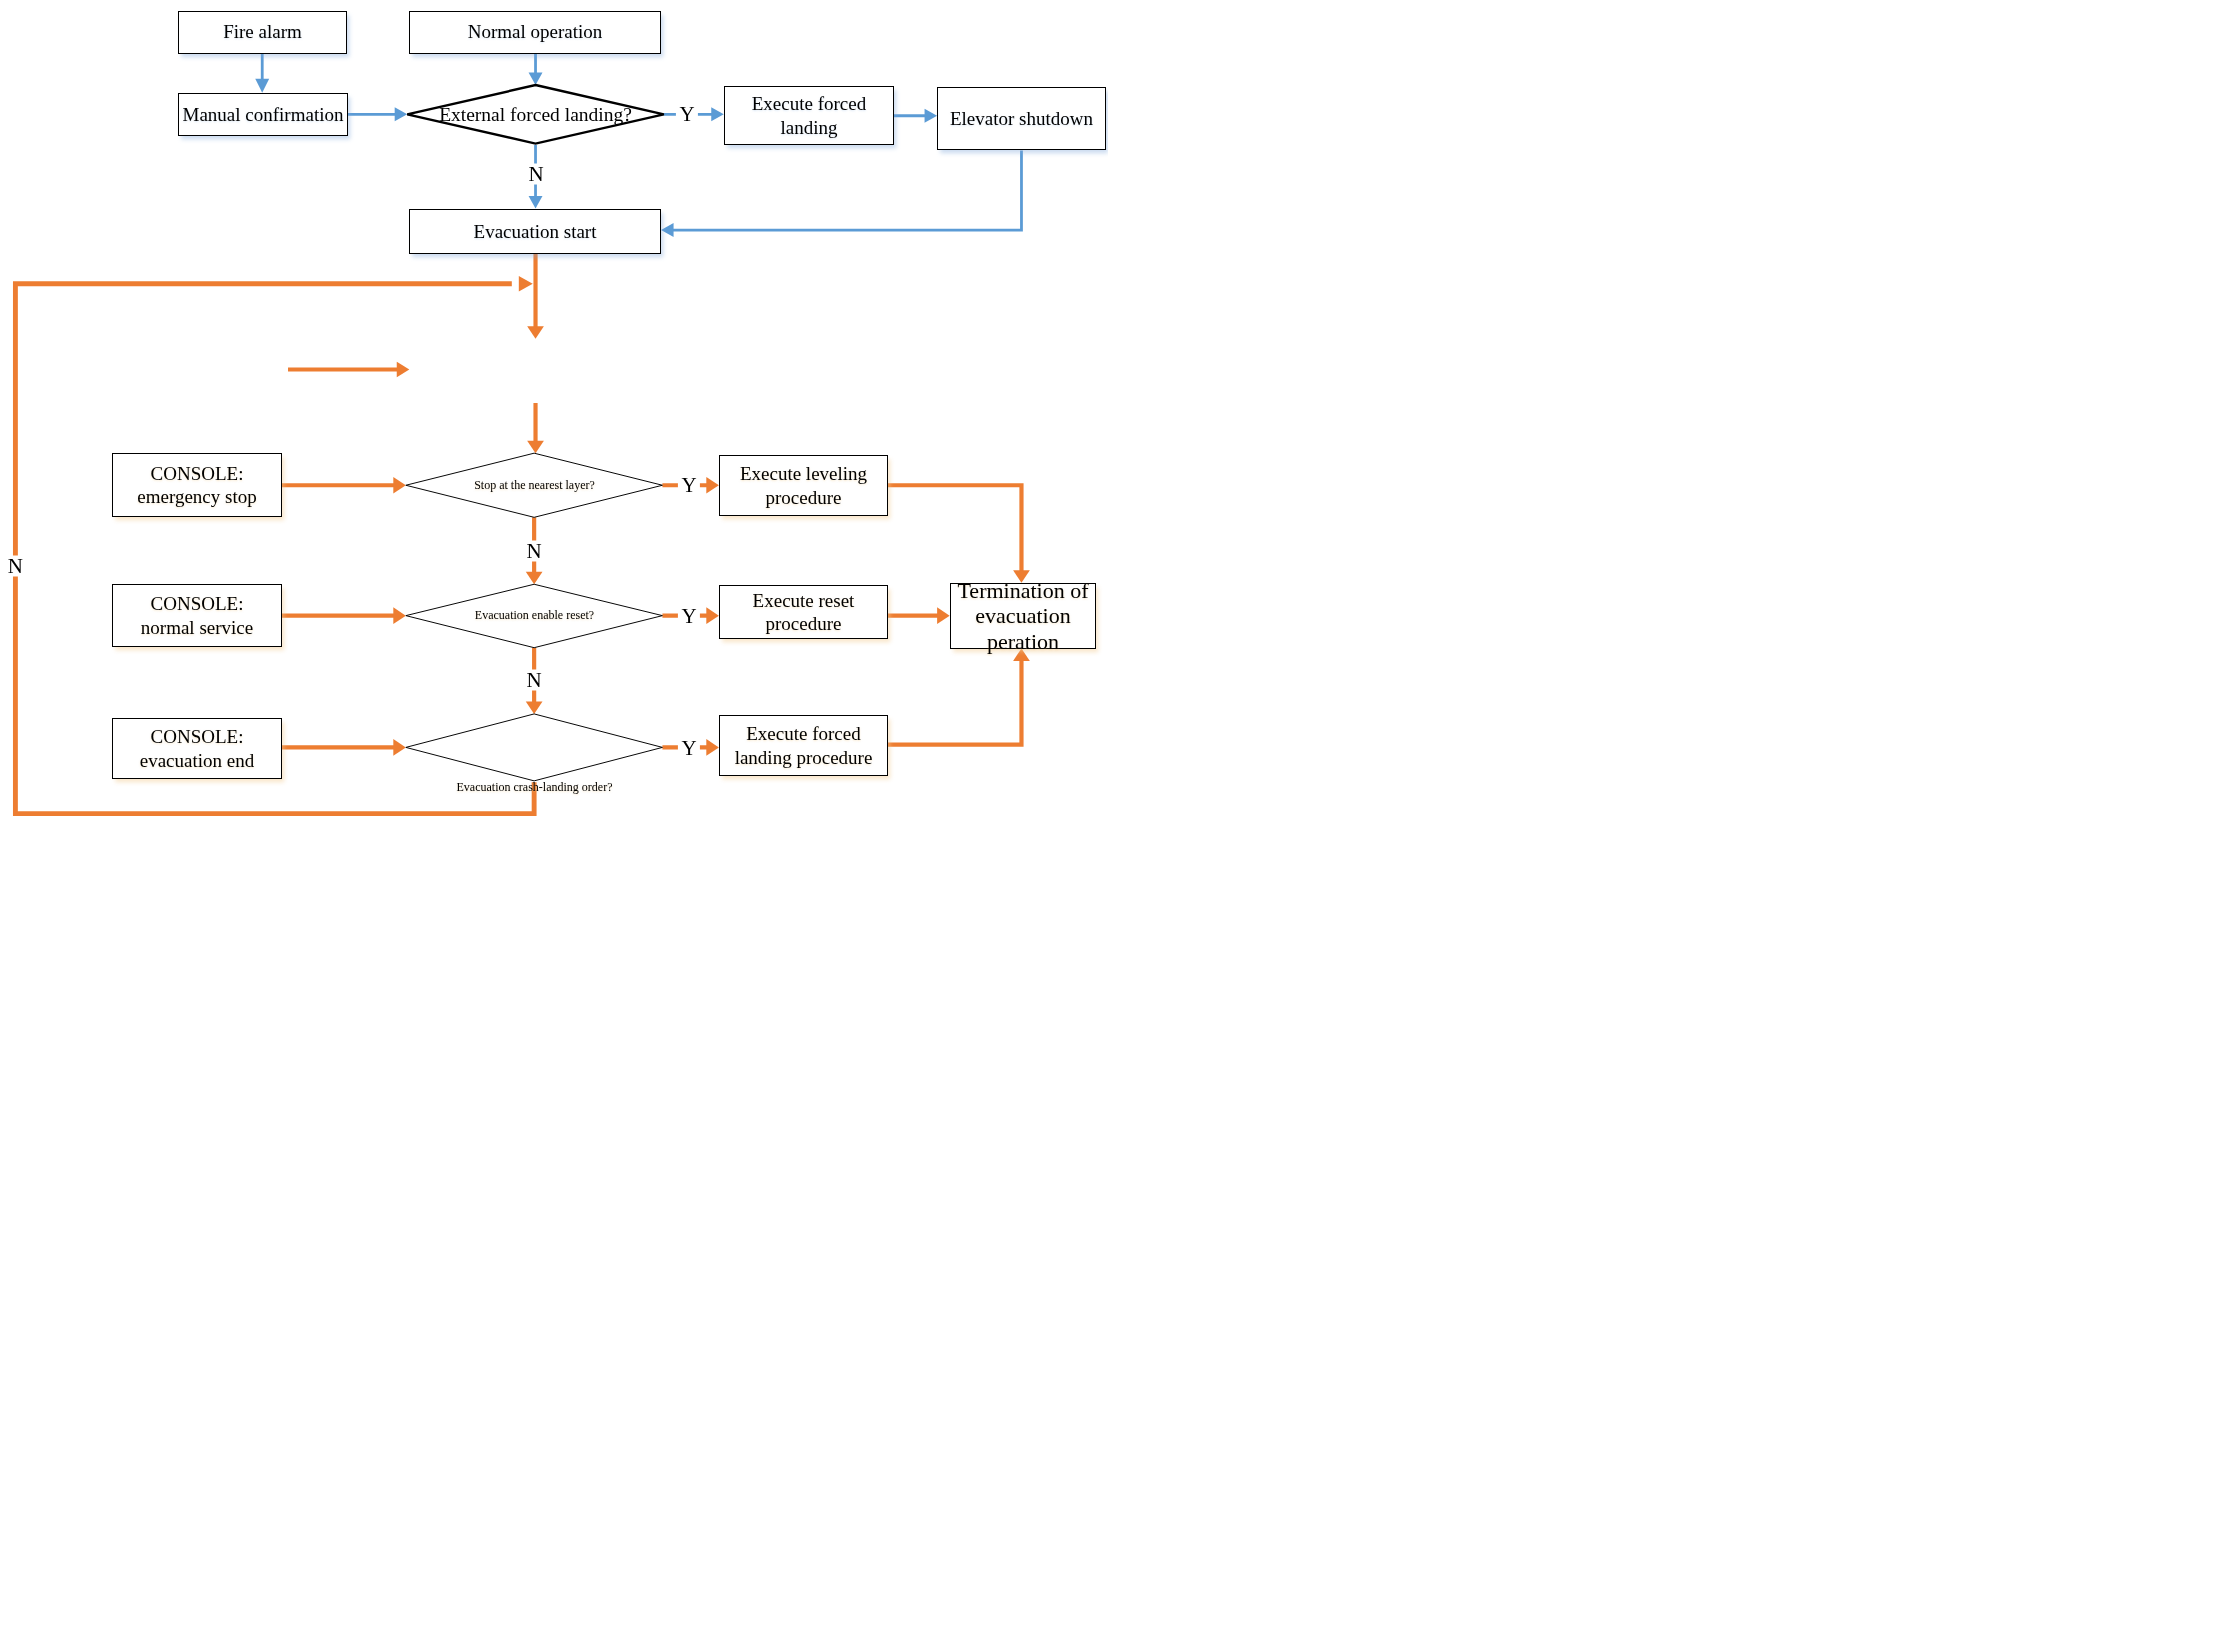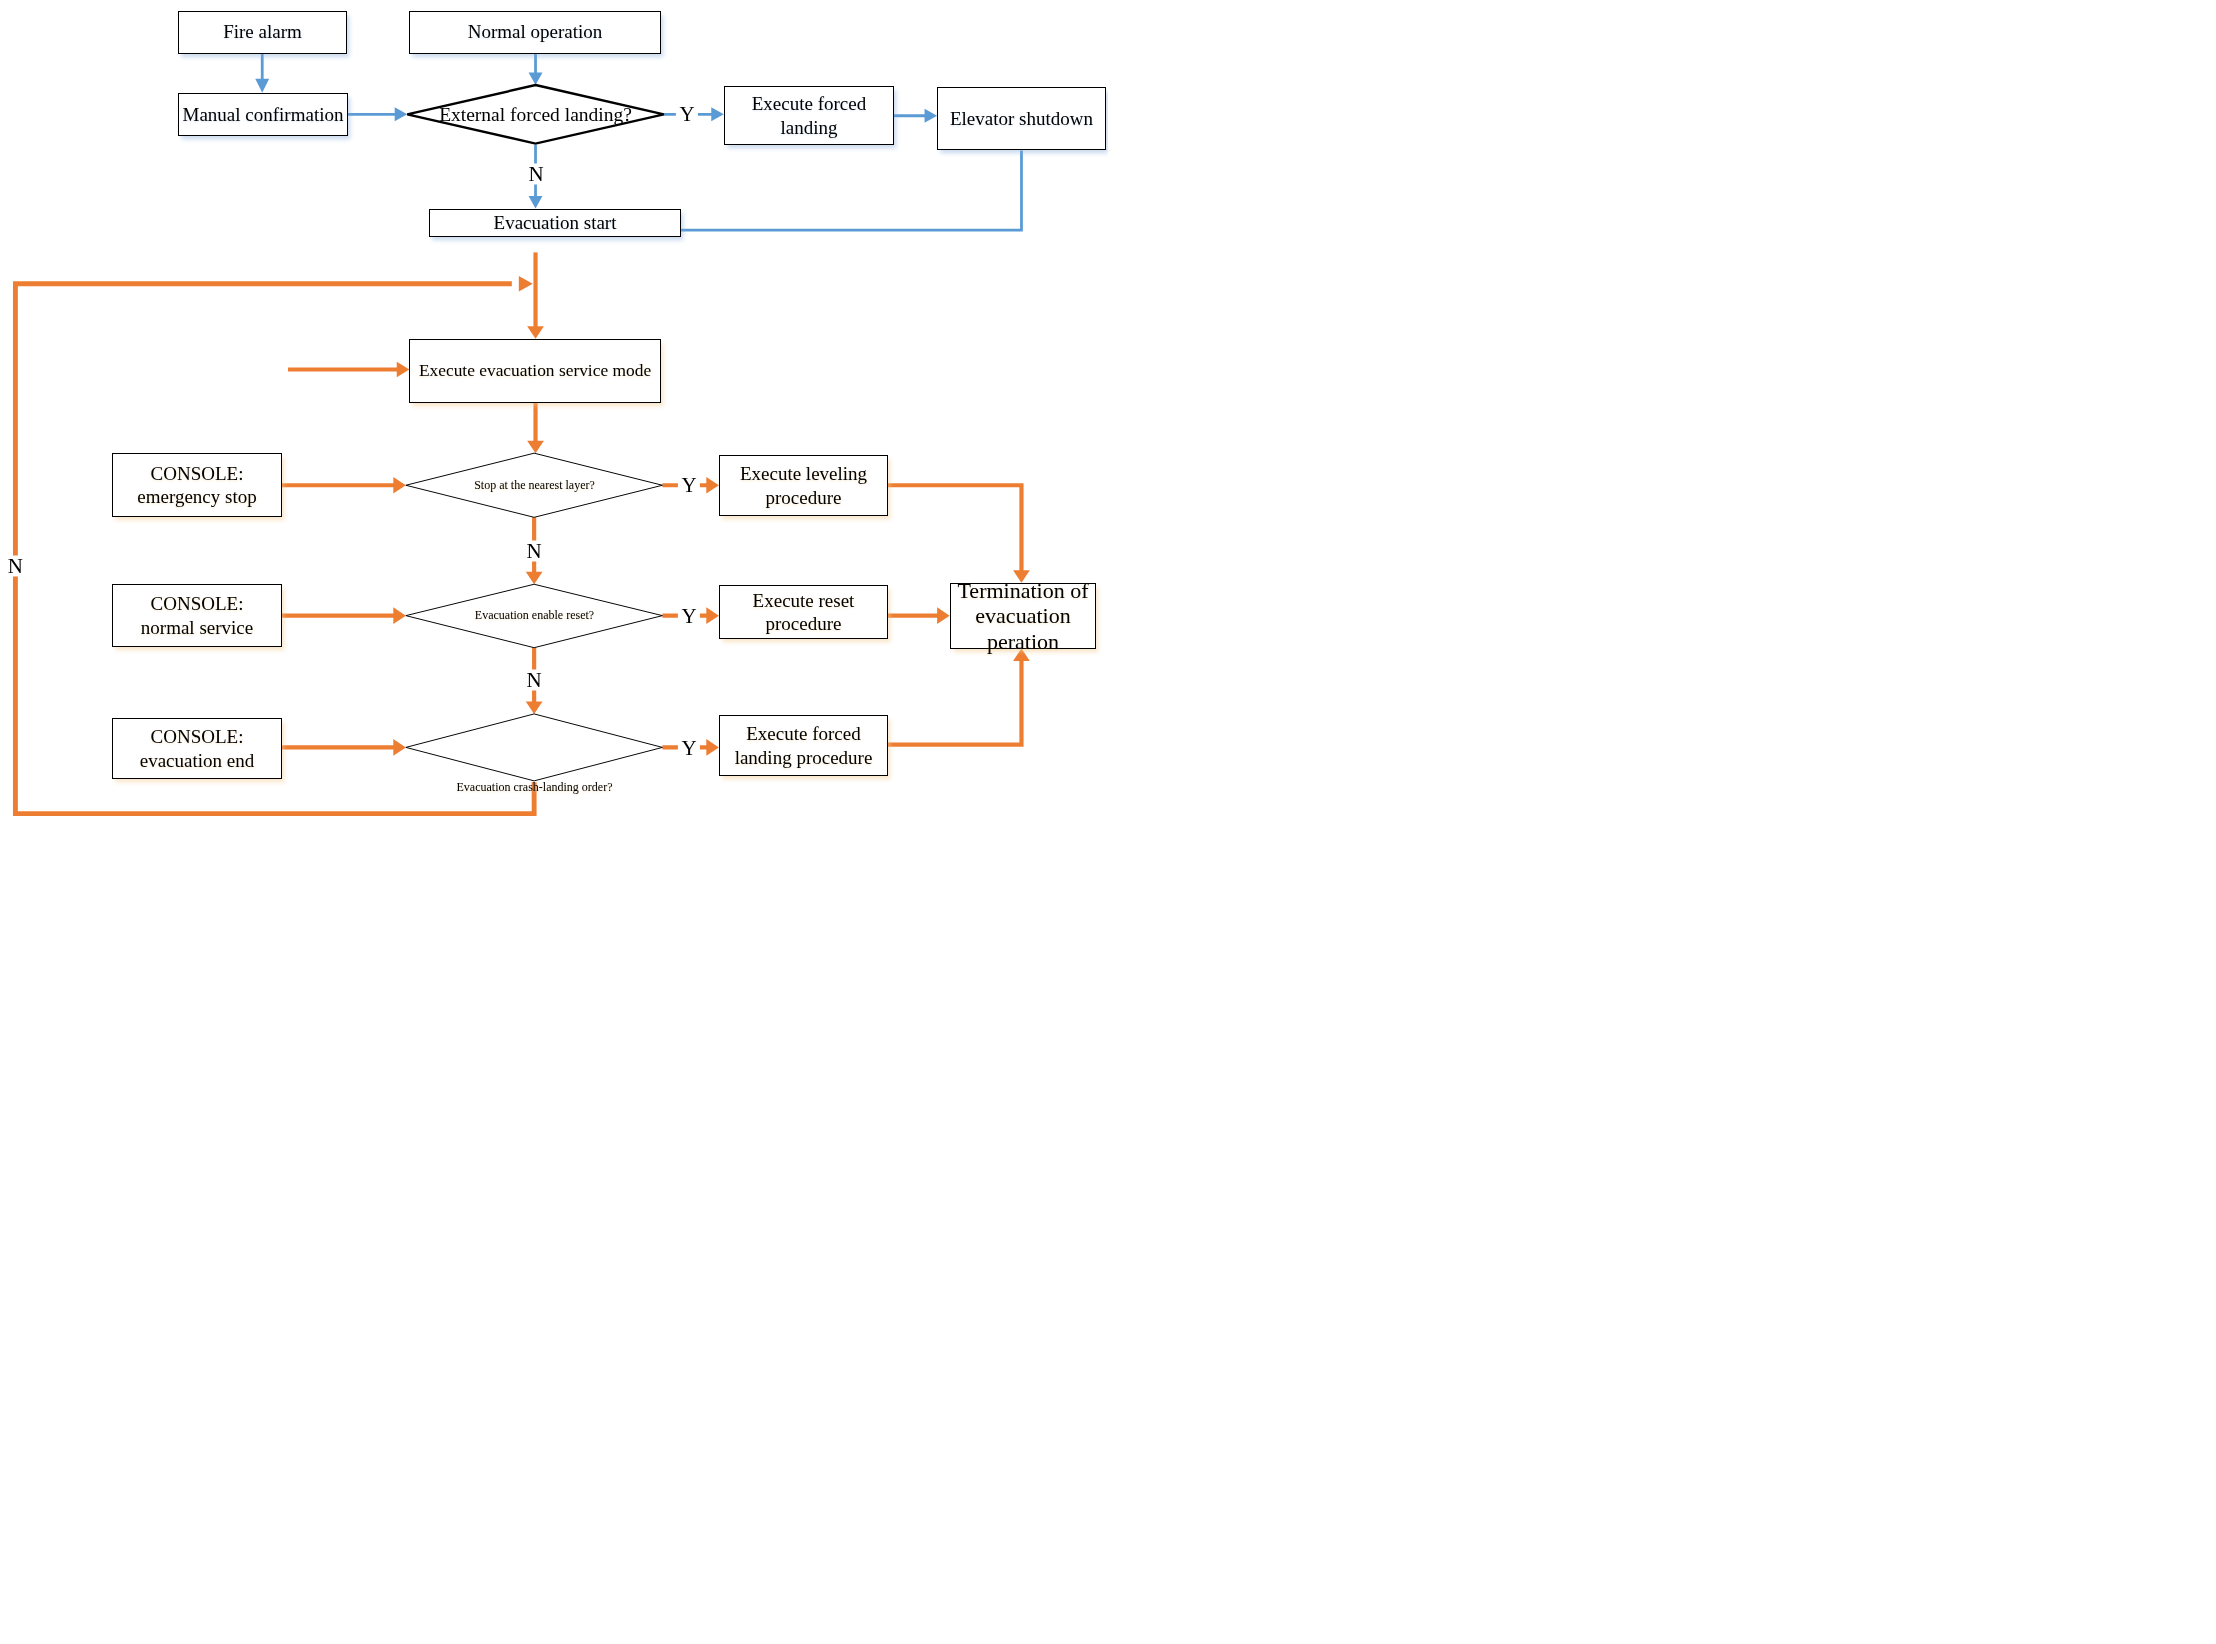"Evacuation start" div.box { height: 28px -> 45px; left: 429px -> 409px }
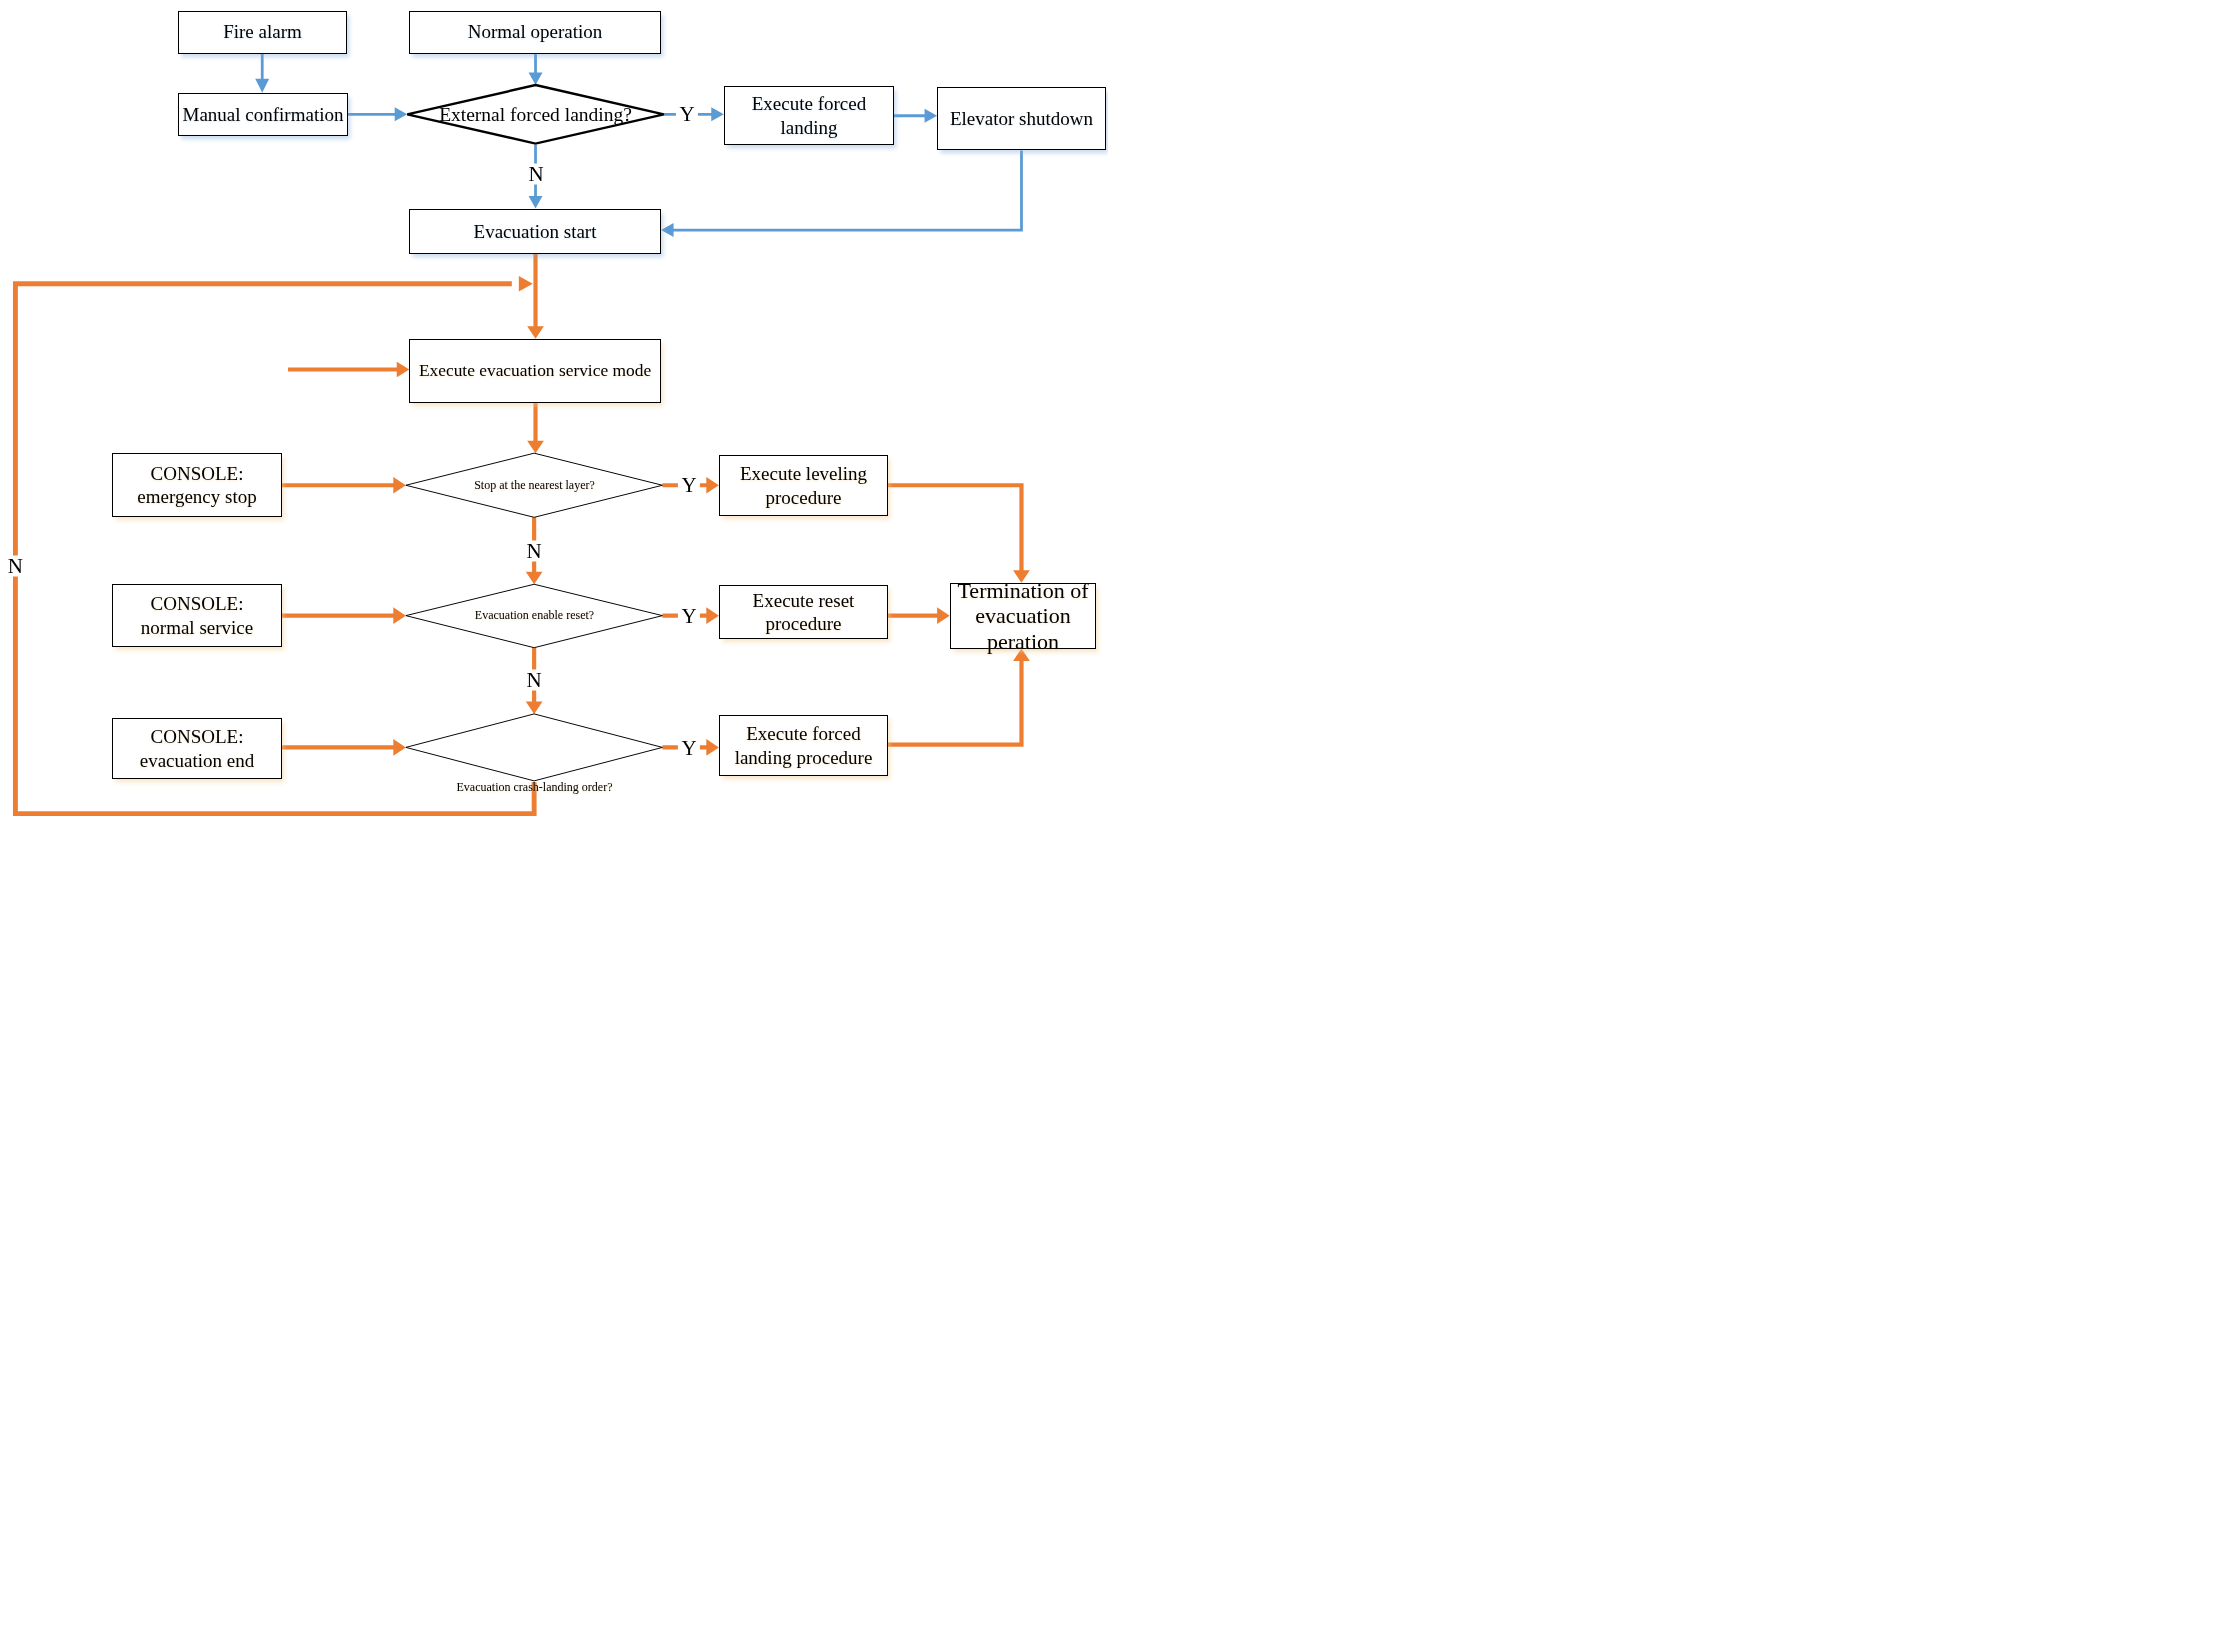"Execute evacuation service mode" div.box { html: <div> <div>Execute evacuation service mode</div> </div> -> none }
